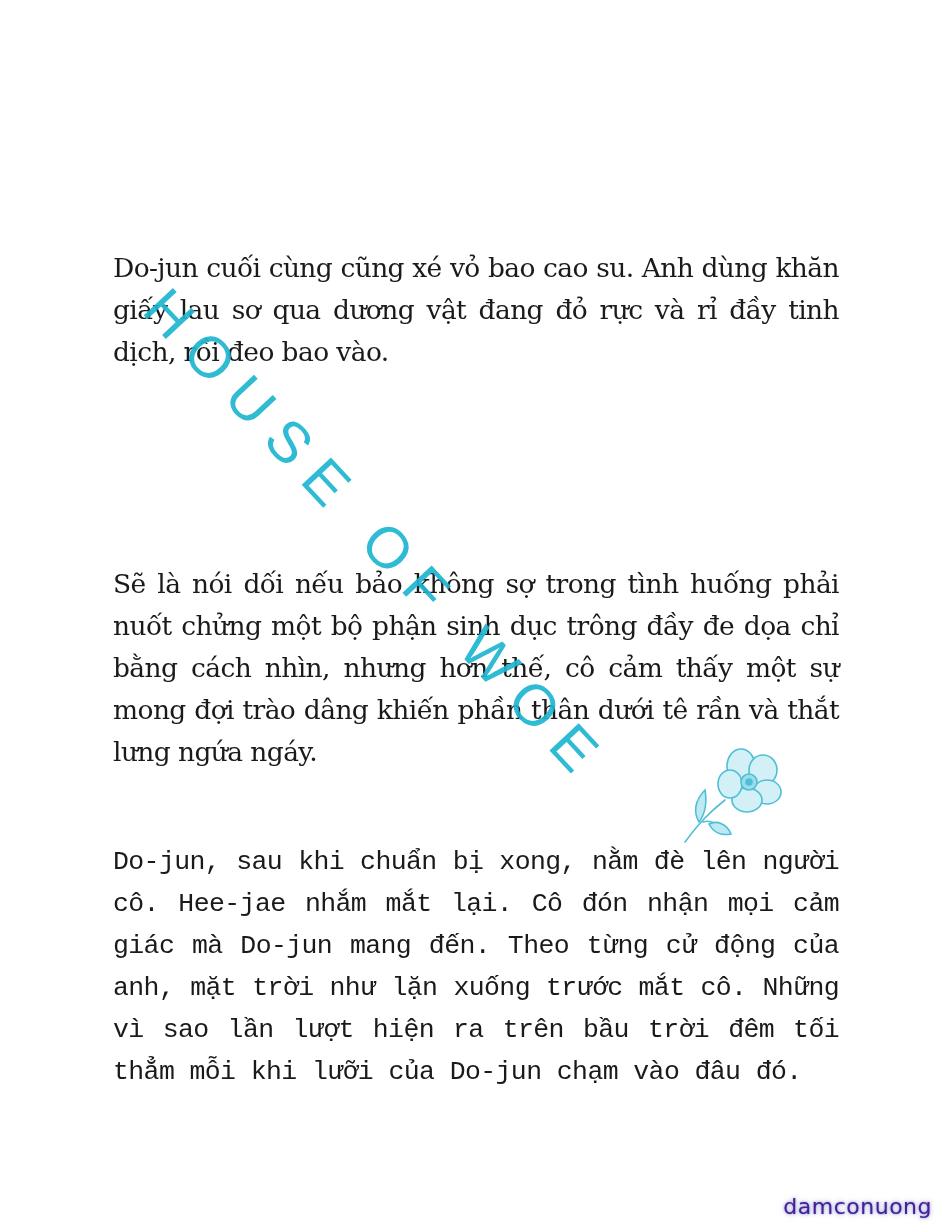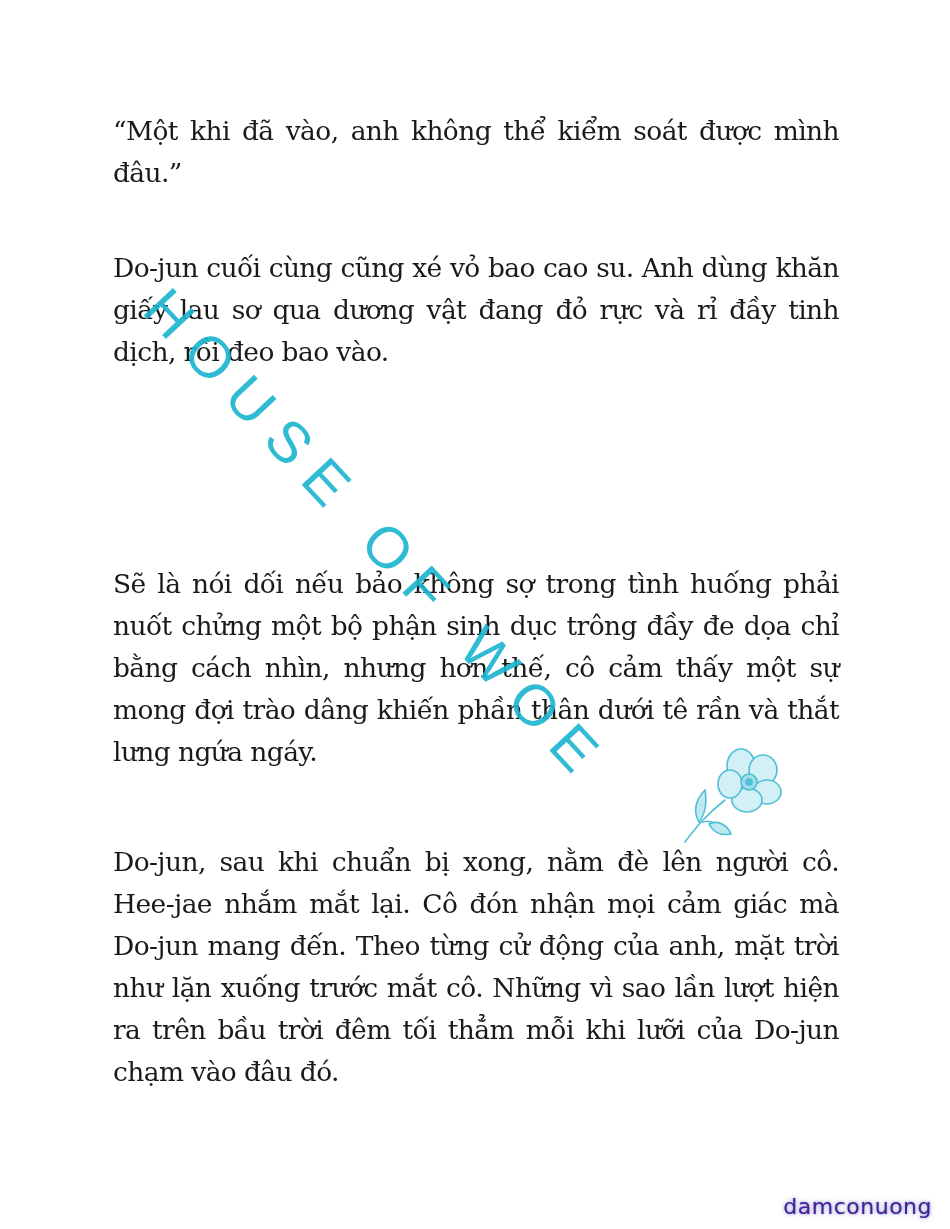"“Một khi đã vào, anh" p.text-block { html: <p>“Một khi đã vào, anh không thể kiểm soát được mình đâu.”</p> -> none }
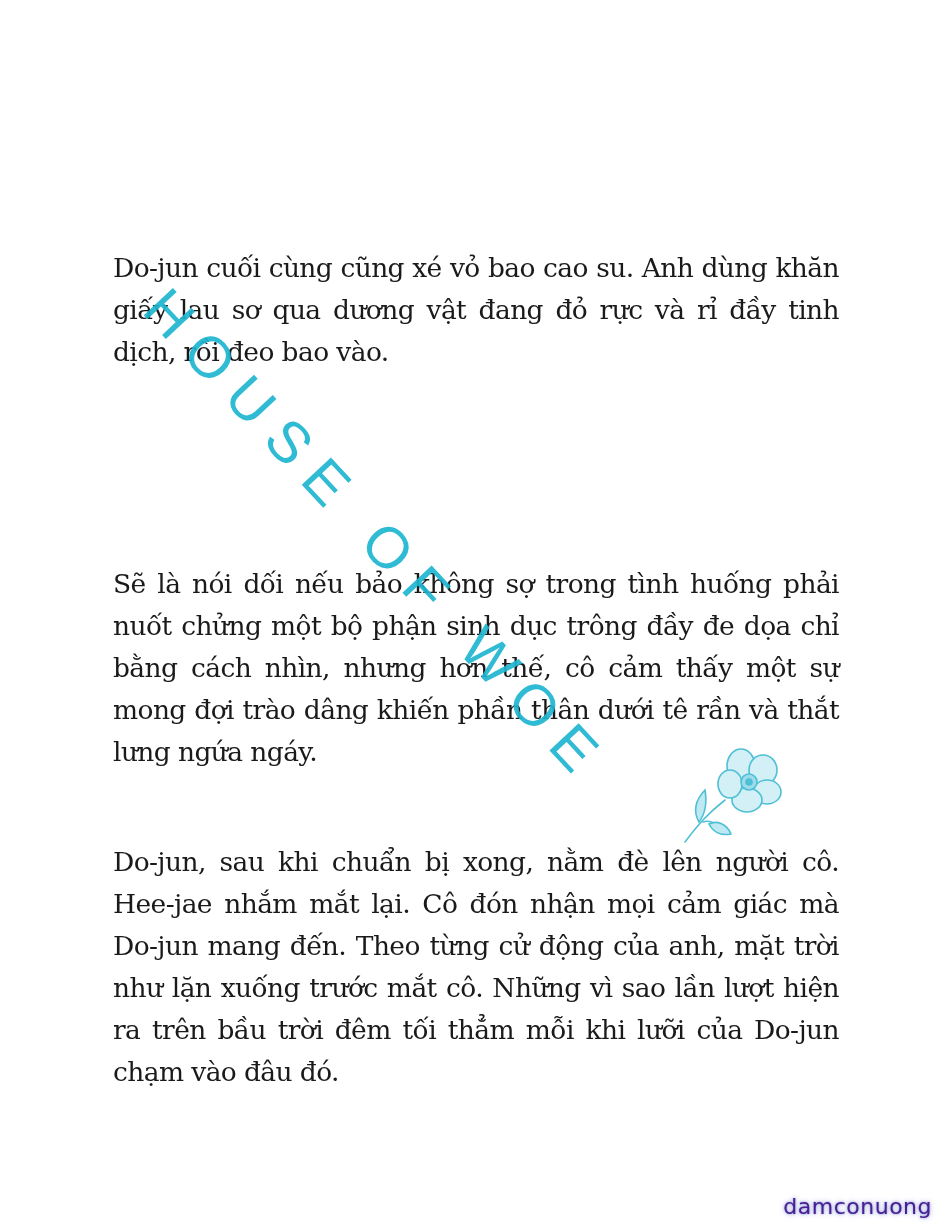"Do-jun, sau khi chuẩn bị" .p5 { font-family: none -> Liberation Mono, monospace }
